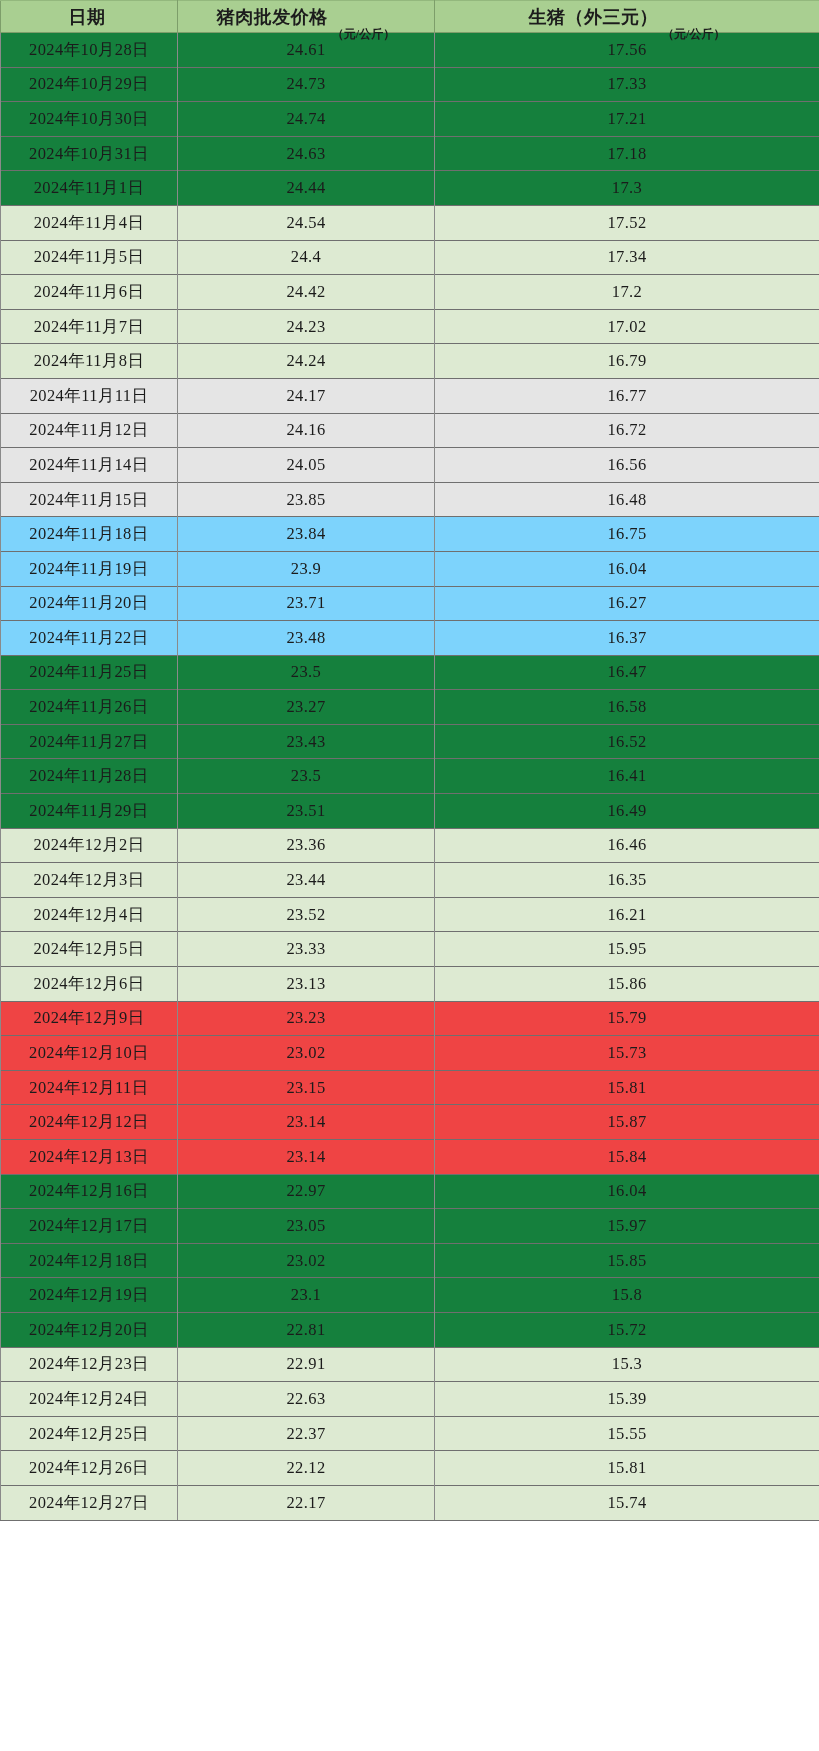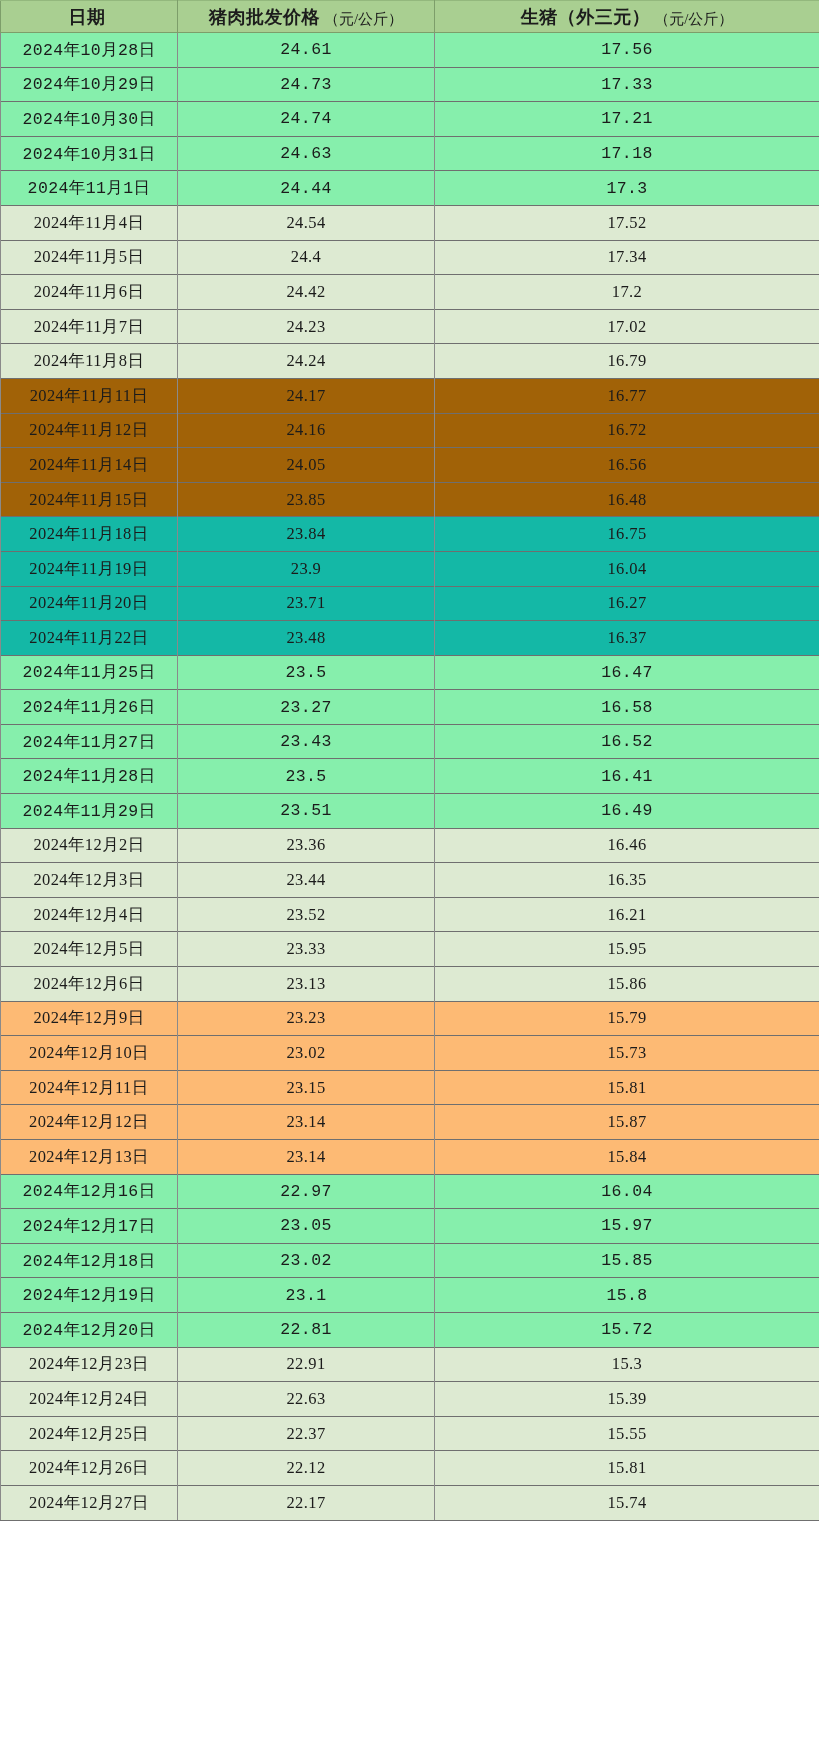"（元/公斤）" .hdr-unit { font-size: 15px -> 12px; font-weight: normal -> bold; top: 1px -> 15px }
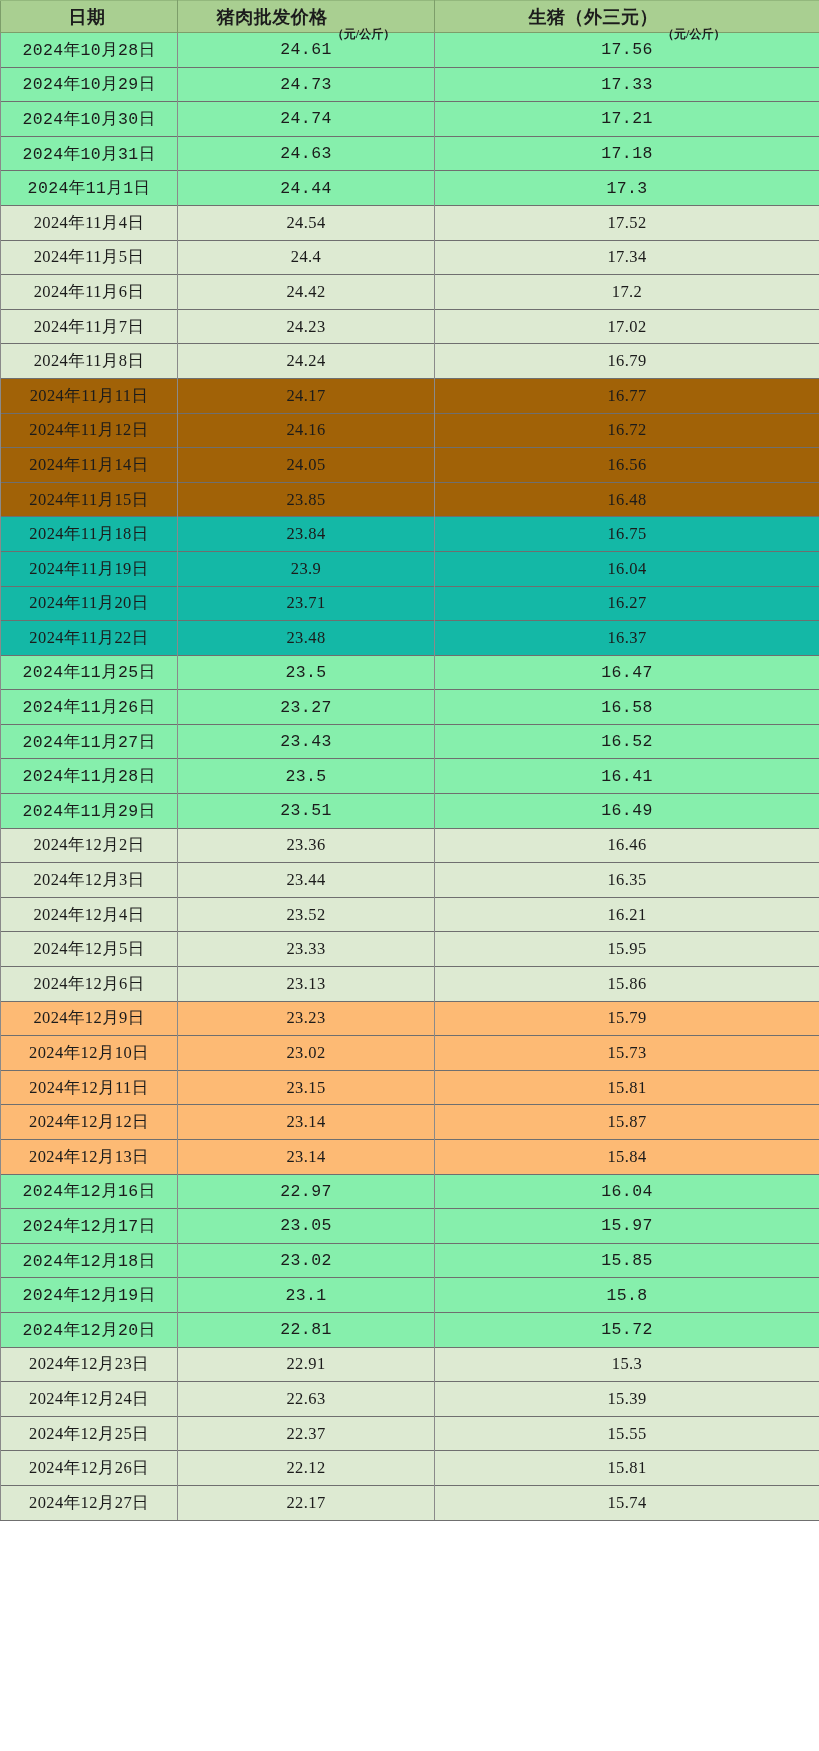"2024年10月28日" tr.g-pink td { background: #86efac -> #15803d; font-family: Liberation Mono, monospace -> none }
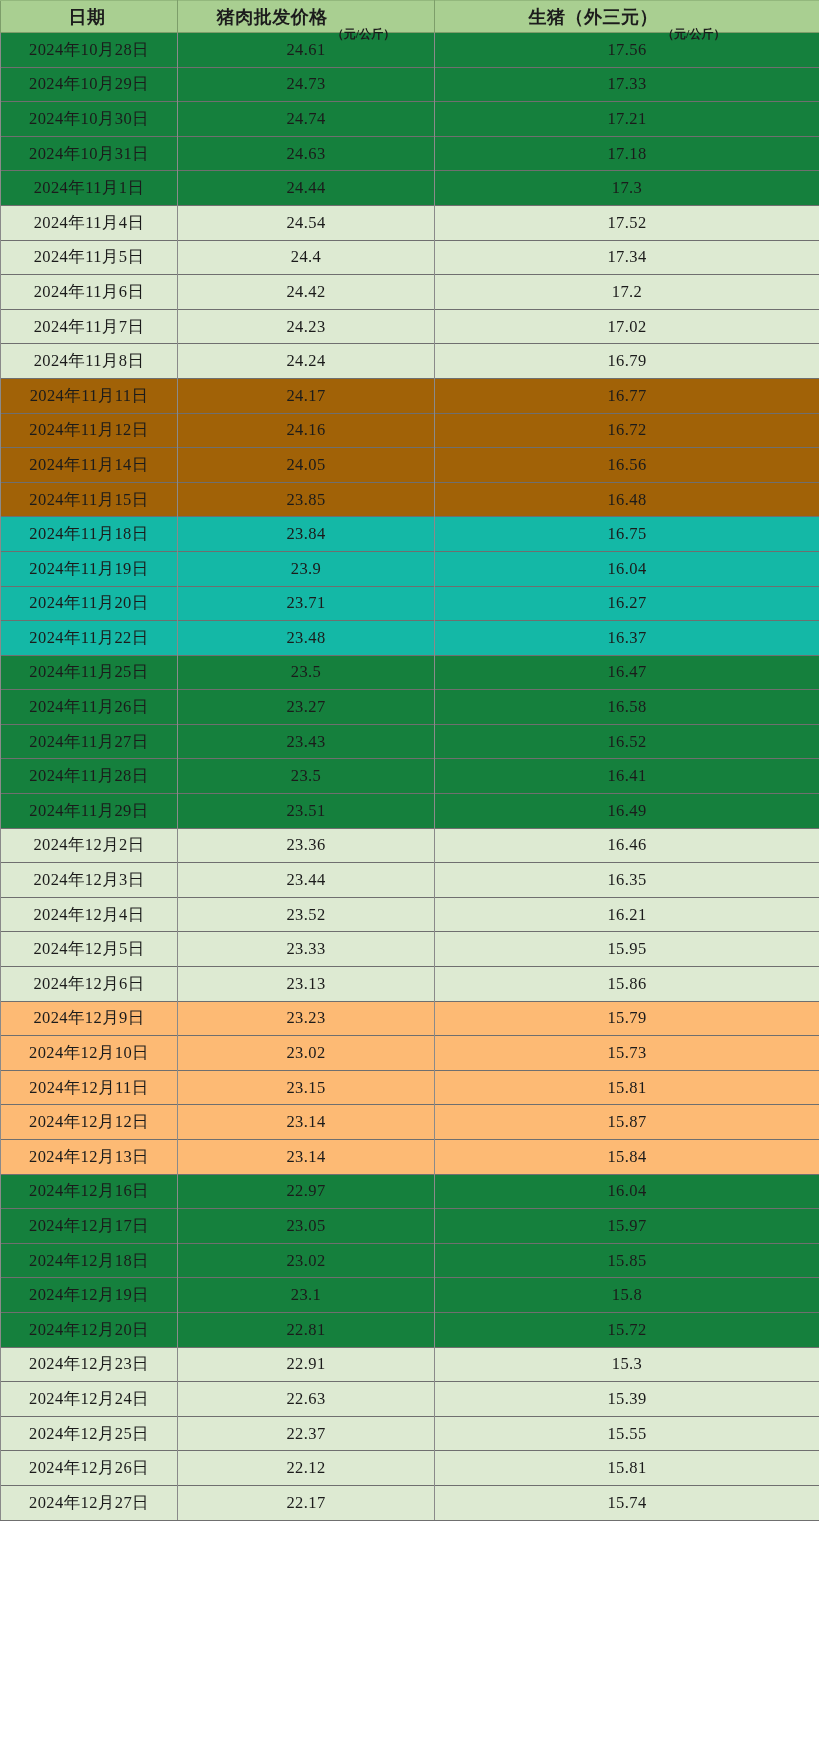"2024年11月11日" tr.g-yellow td { background: #a16207 -> #e5e5e5 }
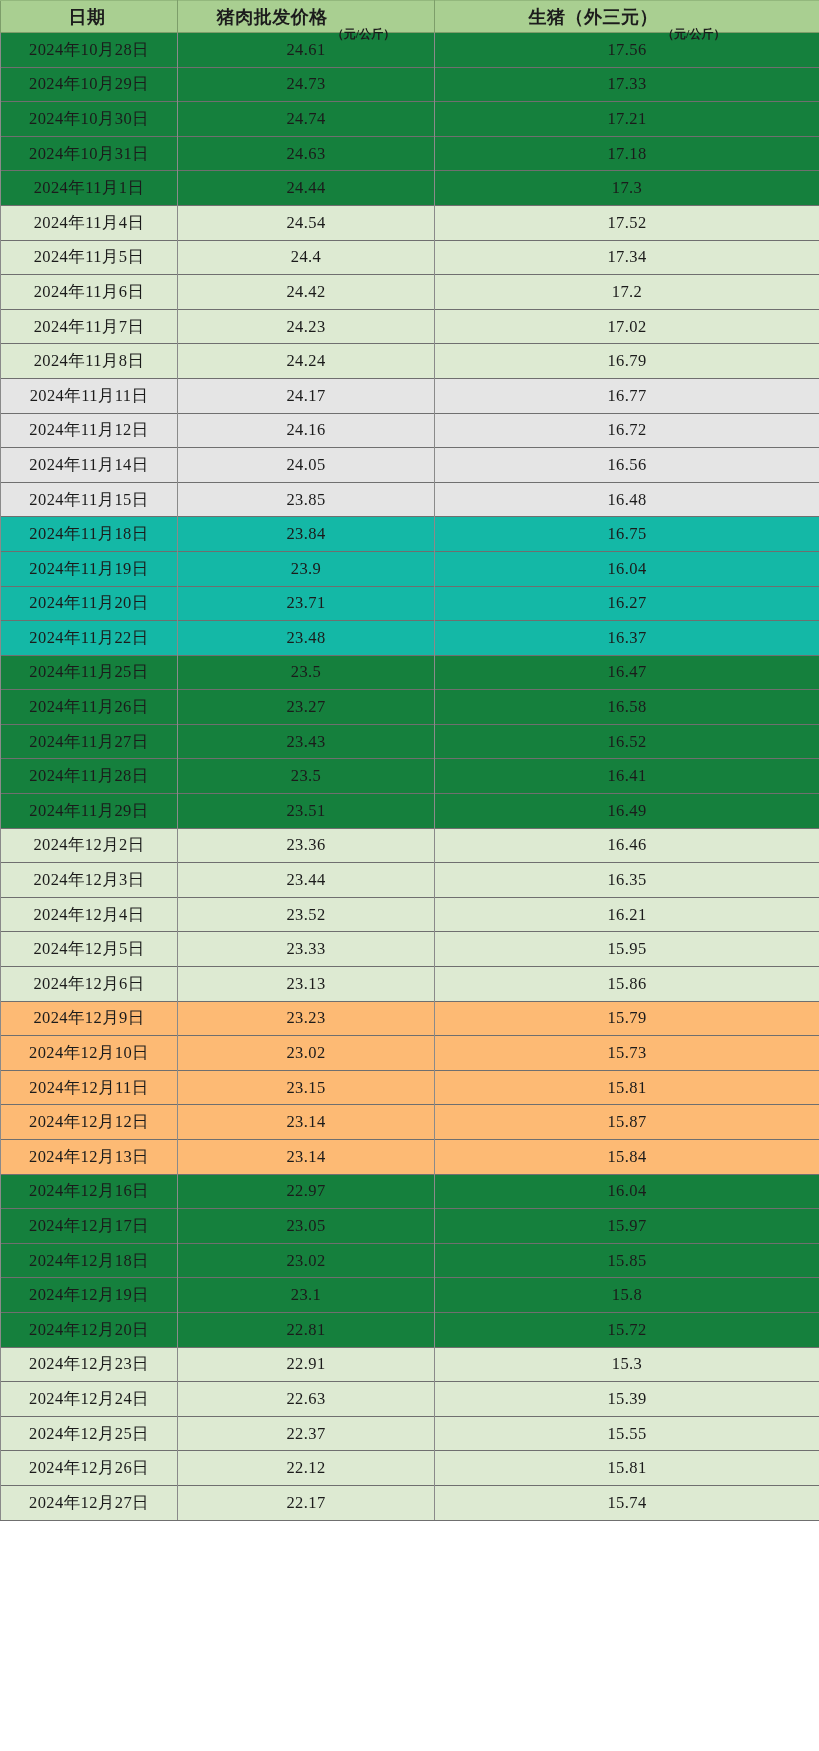"2024年11月18日" tr.g-blue td { background: #14b8a6 -> #7dd3fc }
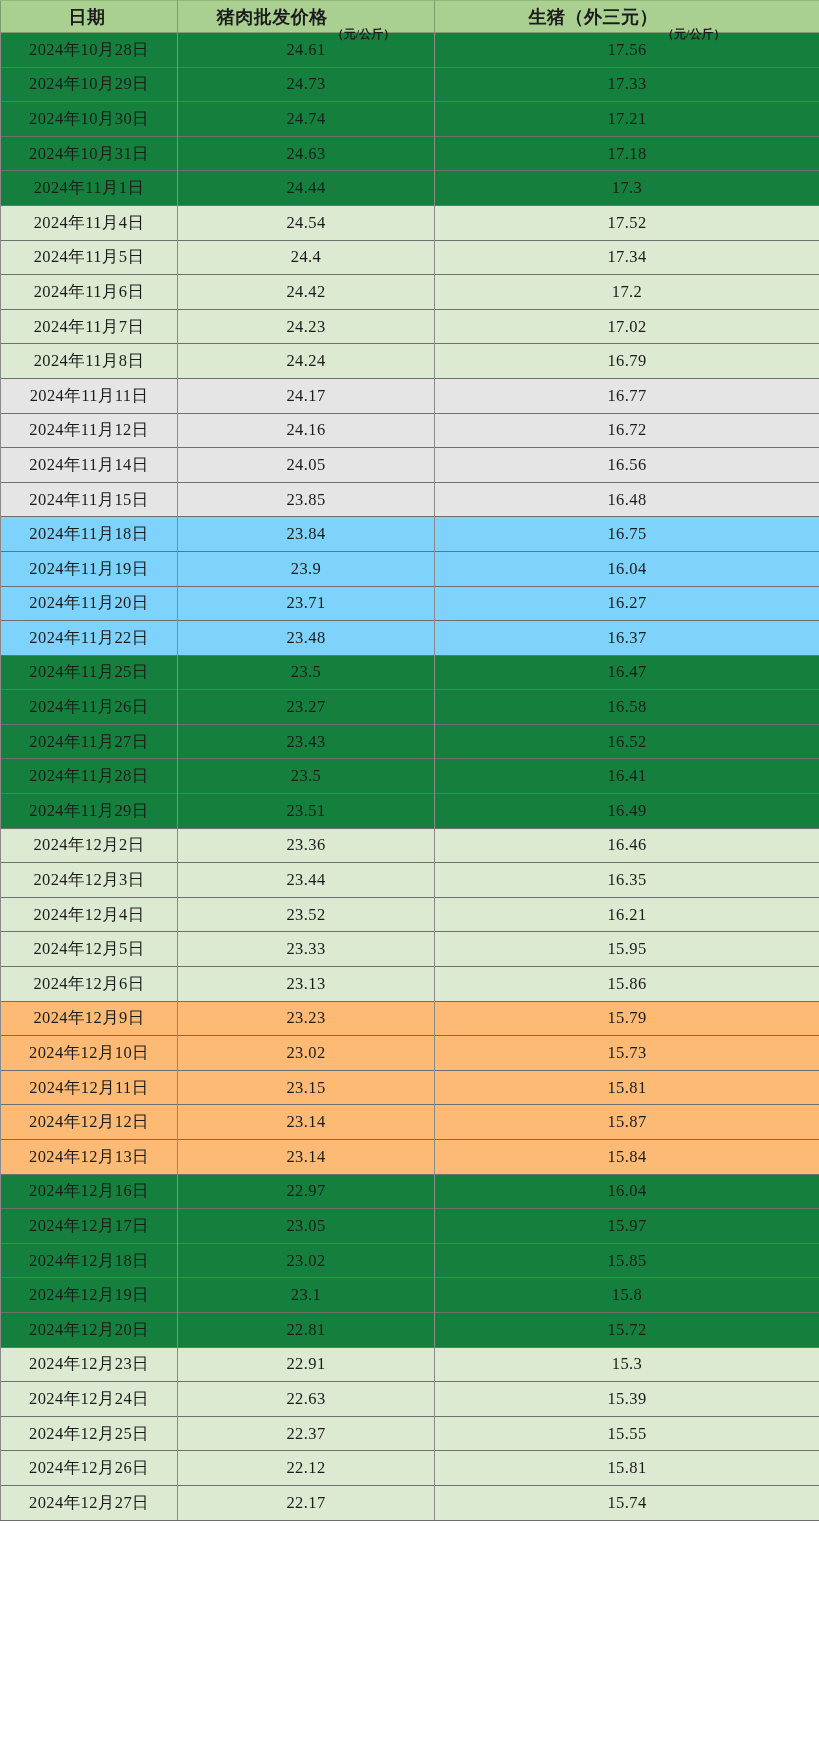"2024年12月9日" tr.g-lblue td { background: #fdba74 -> #ef4444 }
